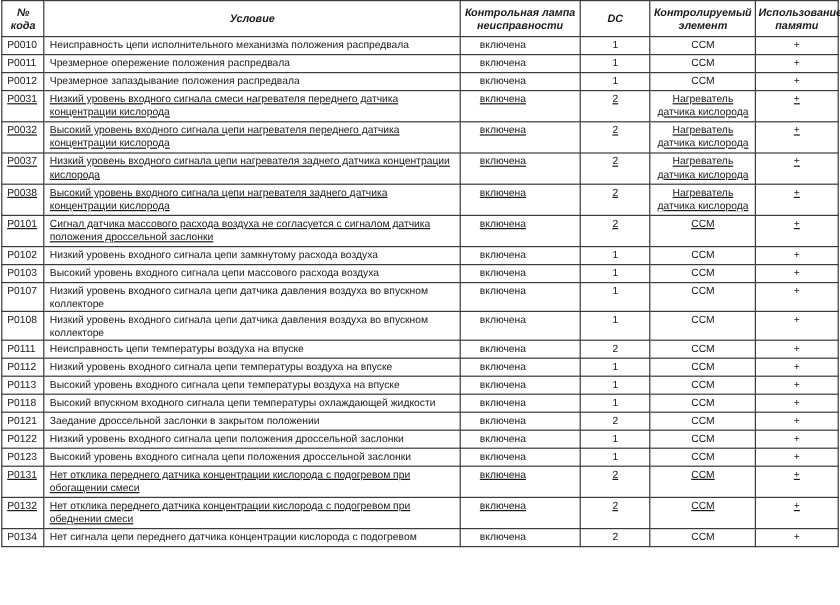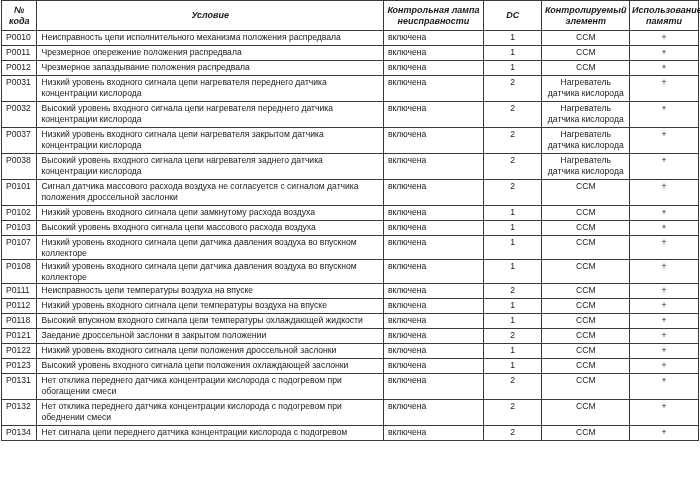"включена" td.lamp { padding-left: 4px -> 16px }
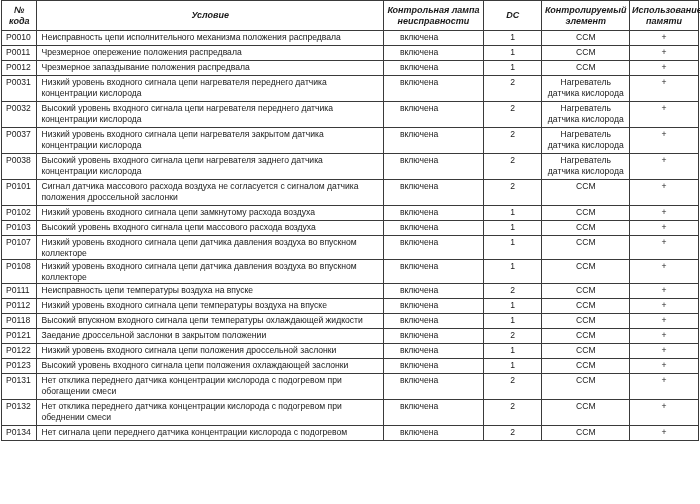"P0031" tr.r2 td { text-decoration: none -> underline }
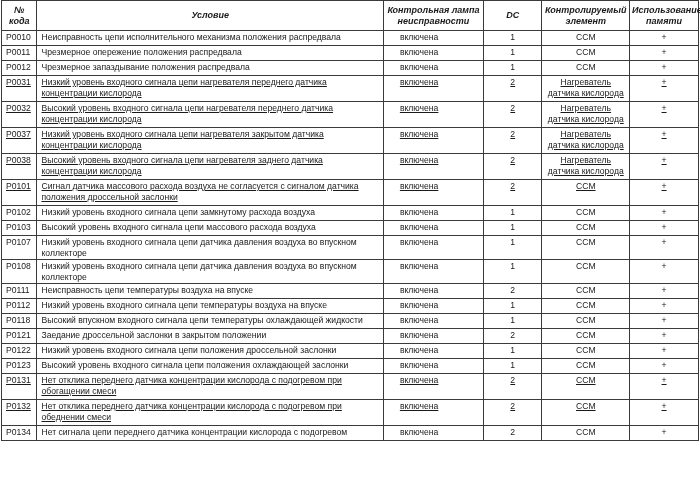"Низкий уровень входного сигнала цепи нагревателя переднего" td.cond { text: цепи -> смеси }
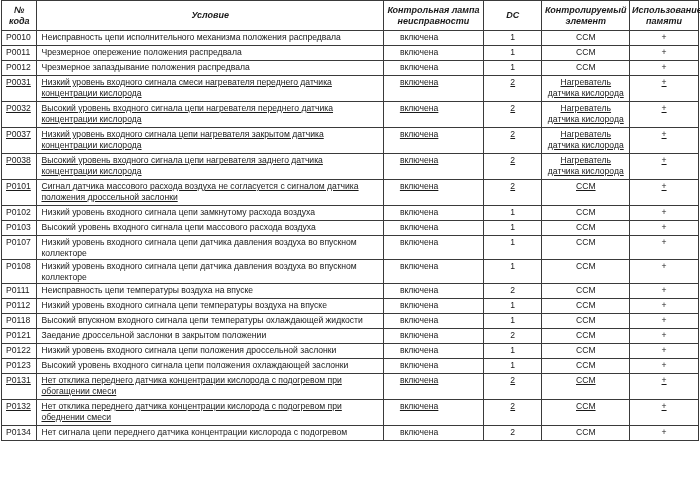"Низкий уровень входного сигнала цепи нагревателя" td.cond { text: закрытом -> заднего }
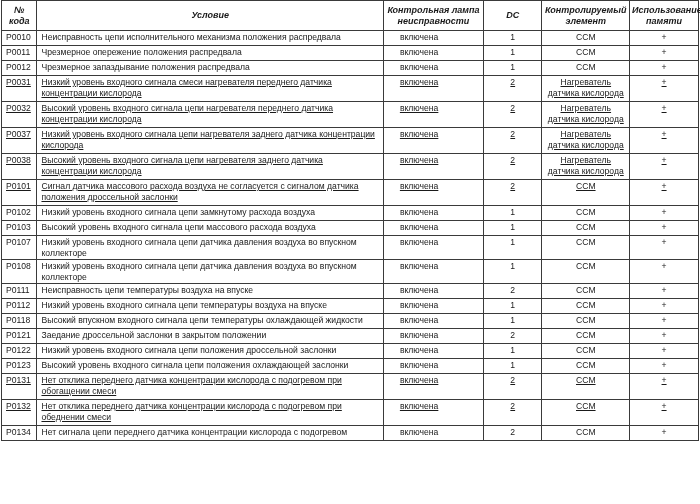"P0113" tr.r1 { html: none -> <tr> <td>P0113</td> <td>Высокий уровень входного сигнала цепи температуры воздуха на впуске</td> <td>включена</td> <td>1</td> <td>CCM</td> <td>+</td> </tr> }
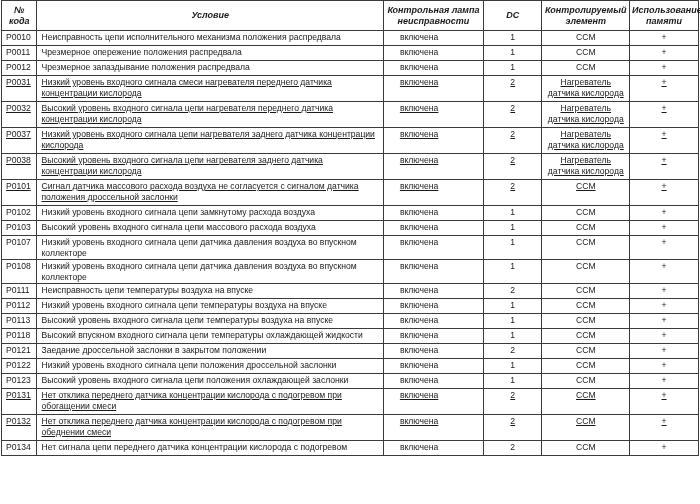"Высокий уровень входного сигнала цепи положения" td.cond { text: охлаждающей -> дроссельной }
